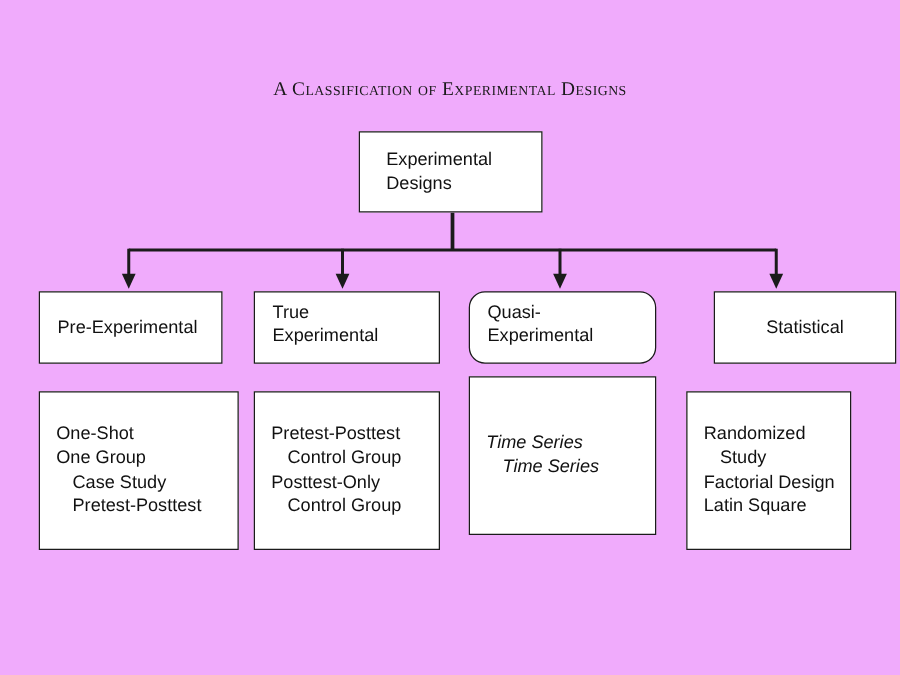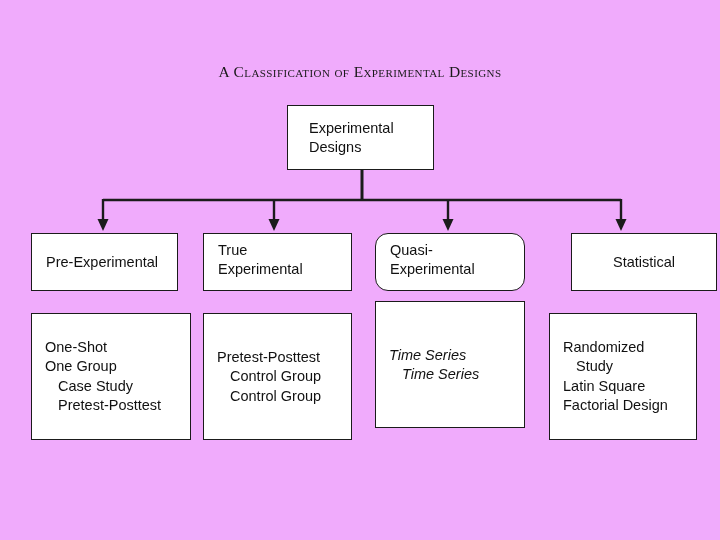"Randomized" #item-box-3 { width: 148px -> 132px }
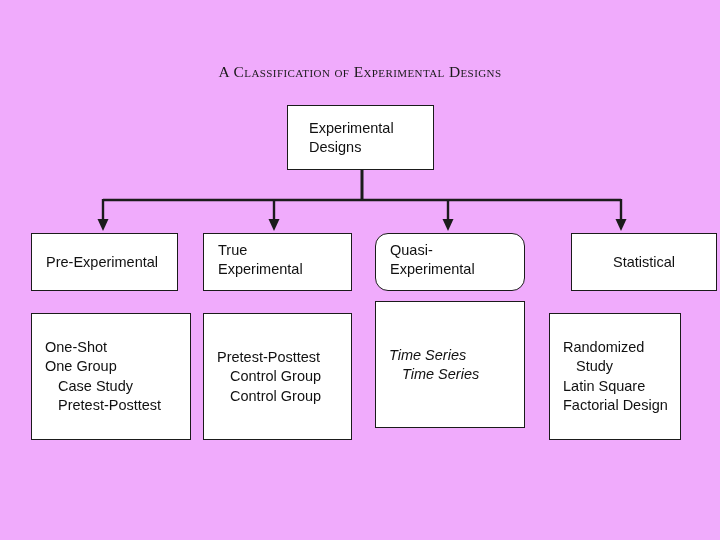"Posttest-Only" div.item-line { html: none -> <div>Posttest-Only</div> }
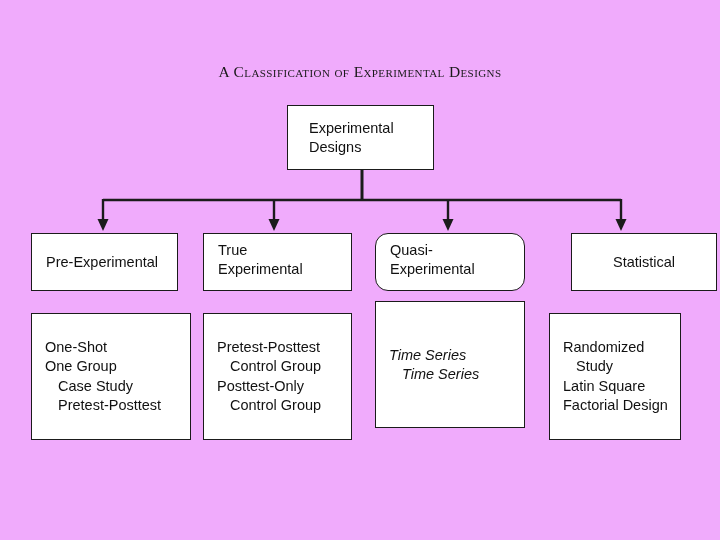"Latin Square" div.item-line { order: before "Factorial Design" -> after "Factorial Design" }
